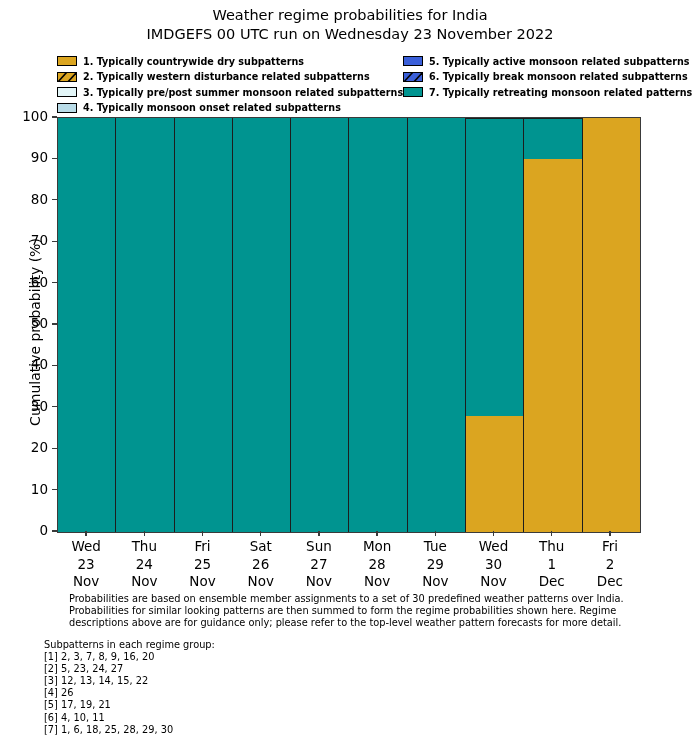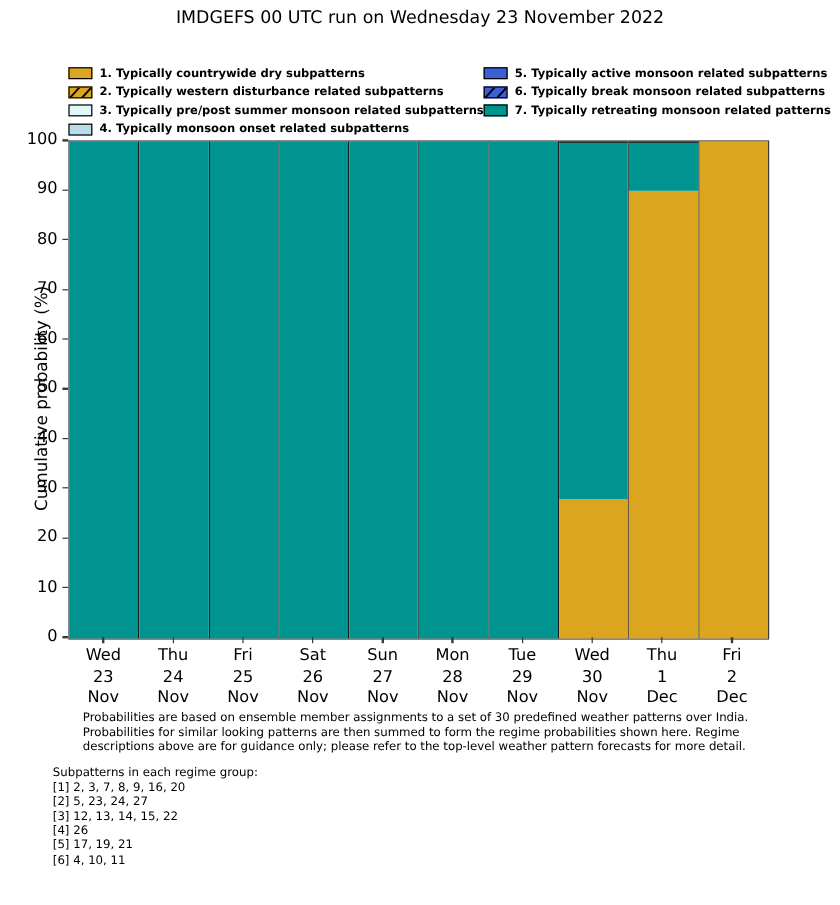"Weather regime probabilities for India" div.title-line { html: none -> <div>Weather regime probabilities for India</div> }
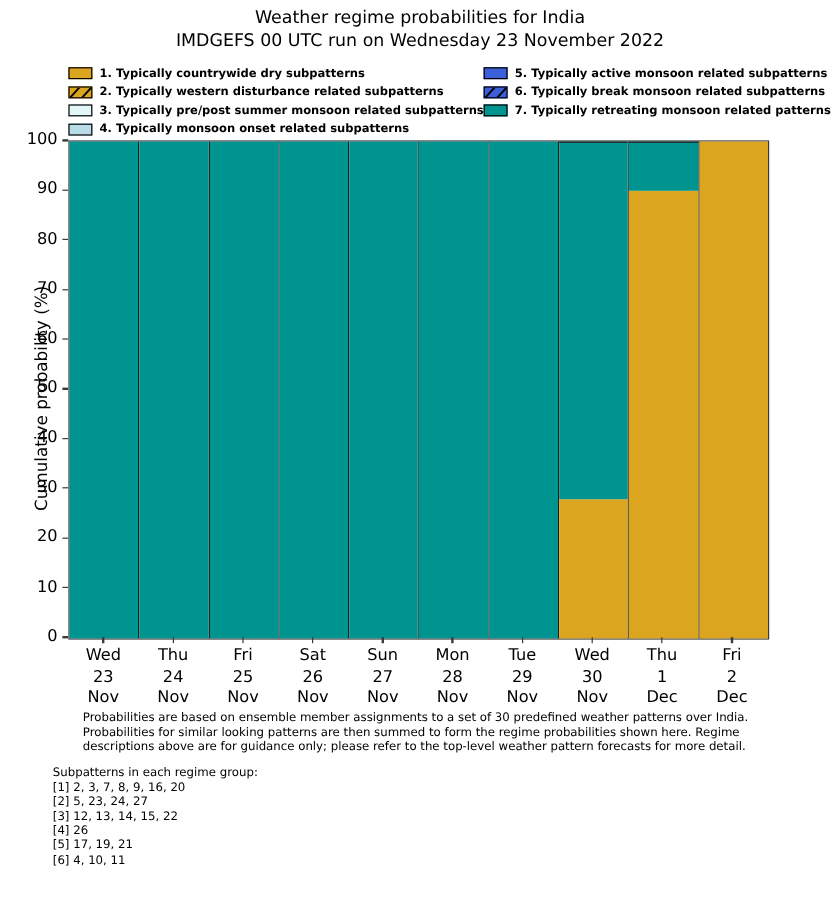"[7] 1, 6, 18, 25," div { html: none -> <div>[7] 1, 6, 18, 25, 28, 29, 30</div> }
